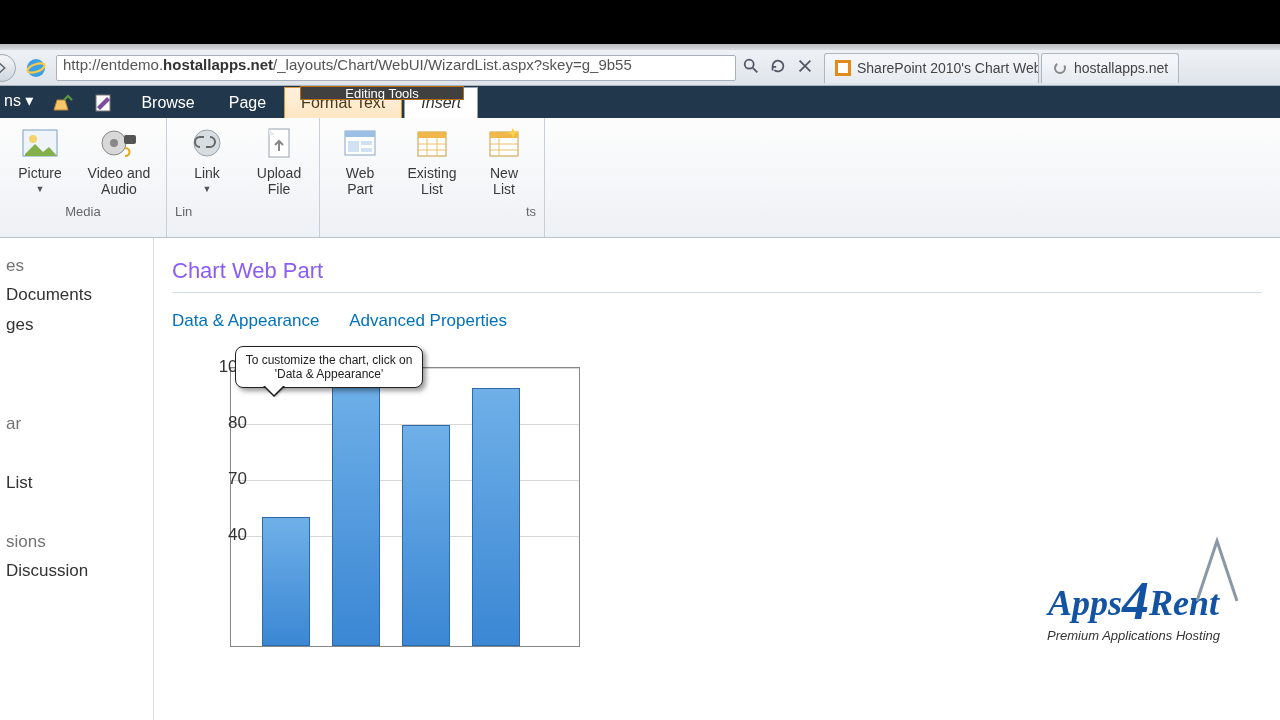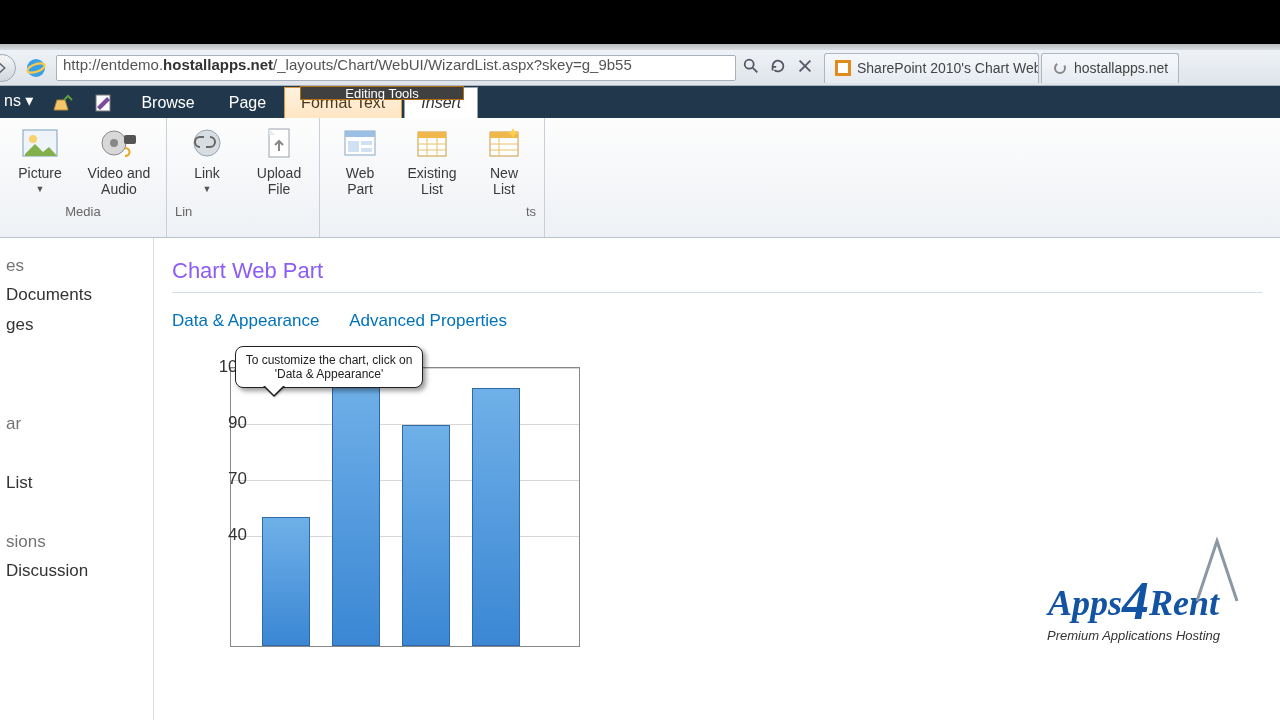"90" div.ylab { text: 90 -> 80 }
